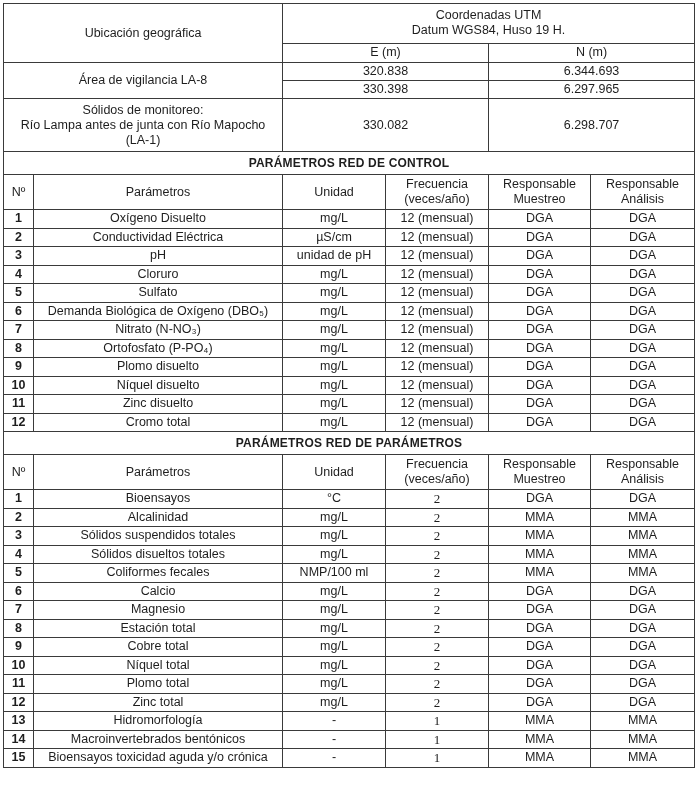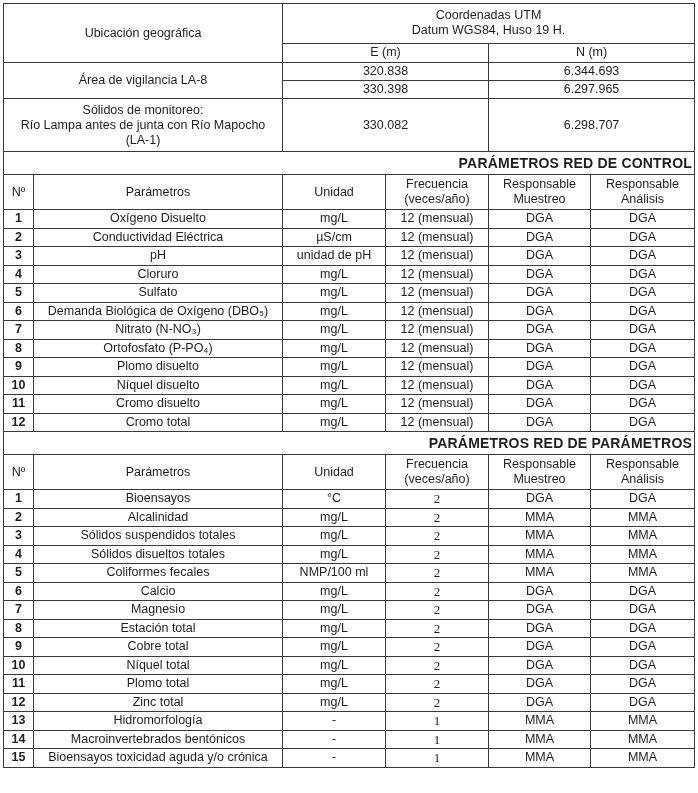"PARÁMETROS RED DE CONTROL" .sec { font-size: 14px -> 12px; text-align: right -> center }
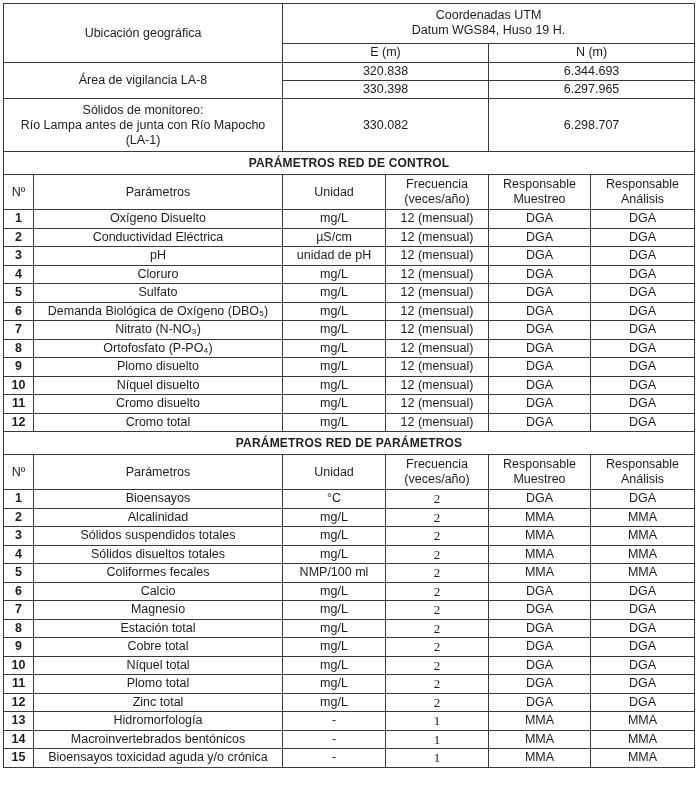"Cromo disuelto" td { text: Cromo -> Zinc }
